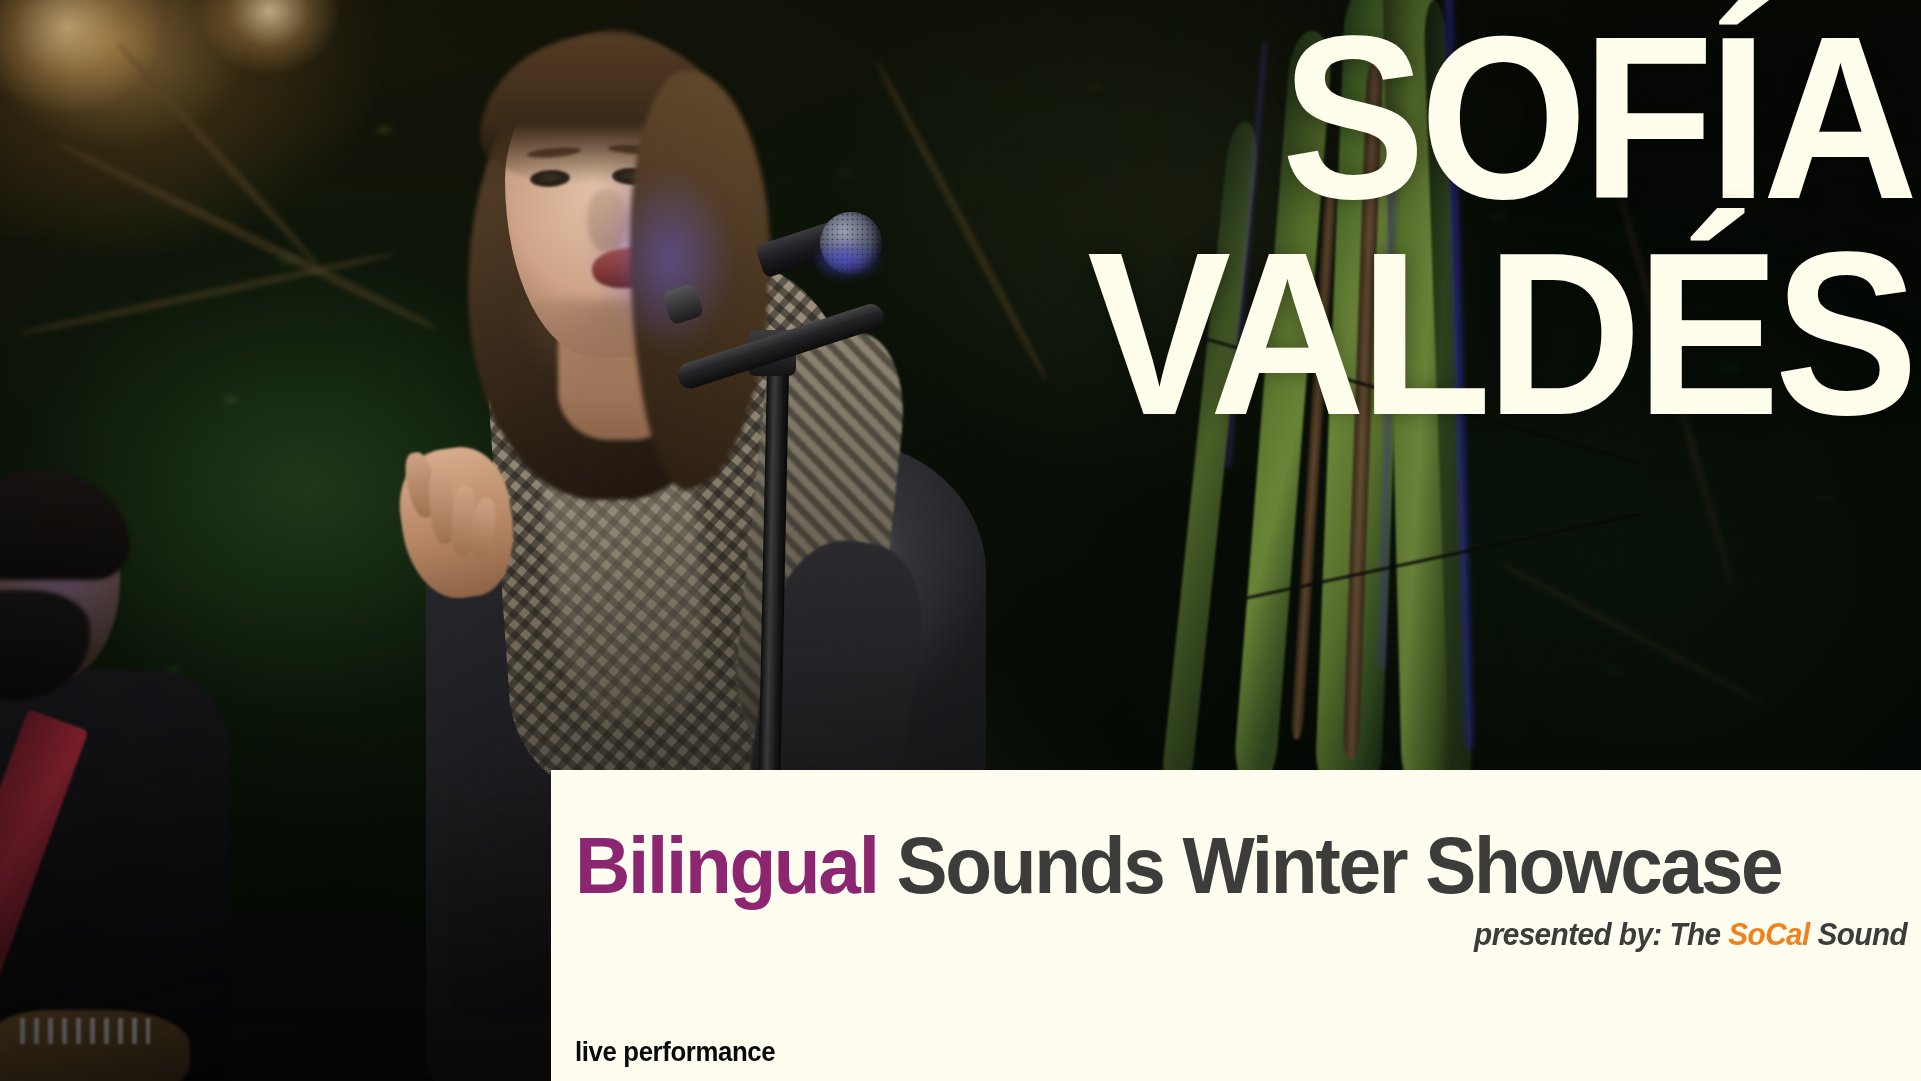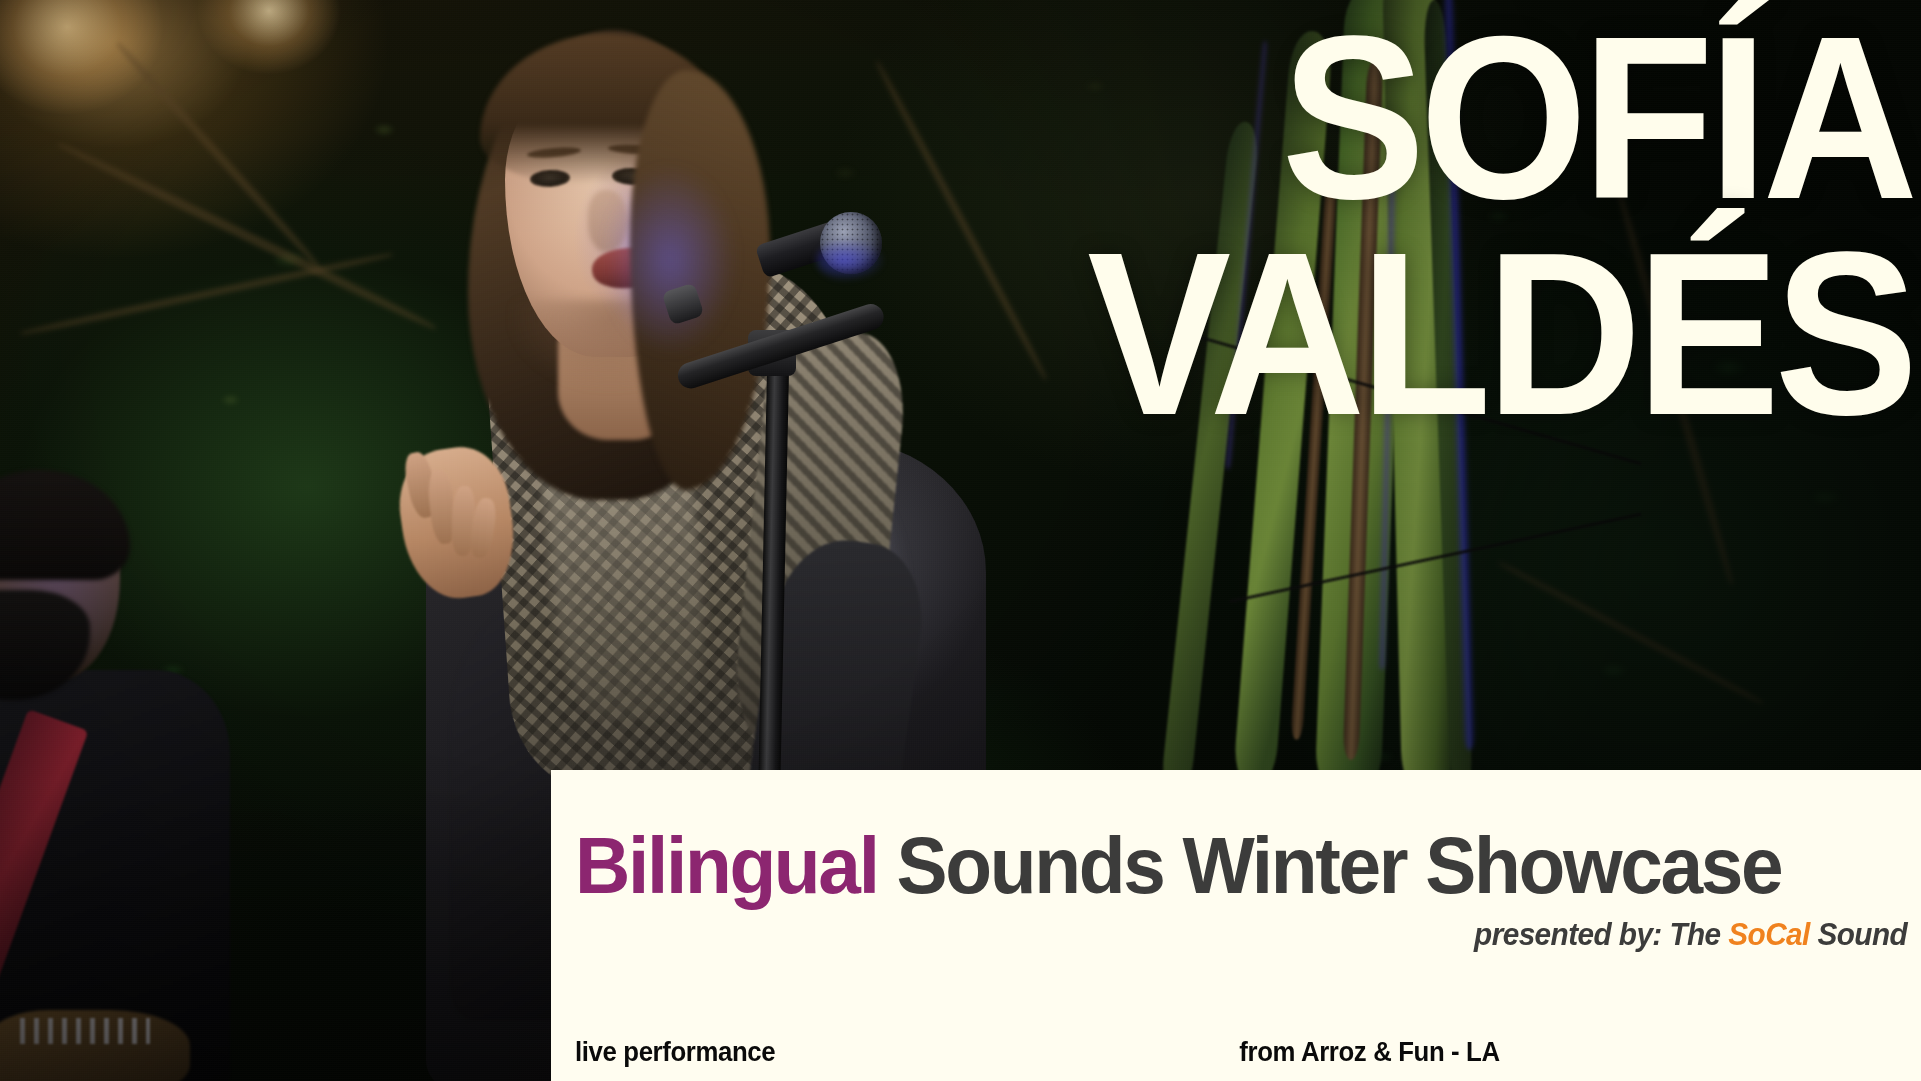"from Arroz & Fun -" div.b-mid { html: <div> <span>from Arroz &amp; Fun - LA</span> </div> -> none }
